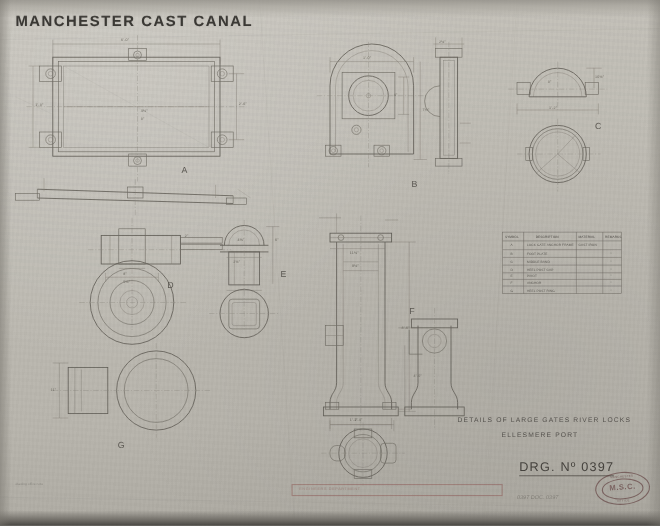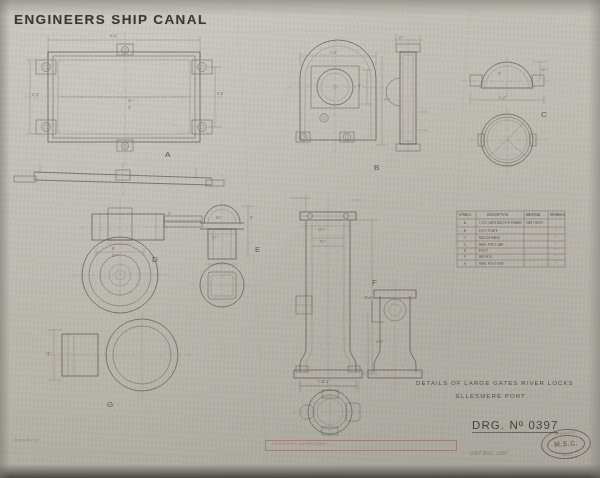"ENGINEERS SHIP CANAL" div.ttl { text: ENGINEERS SHIP -> MANCHESTER CAST }
